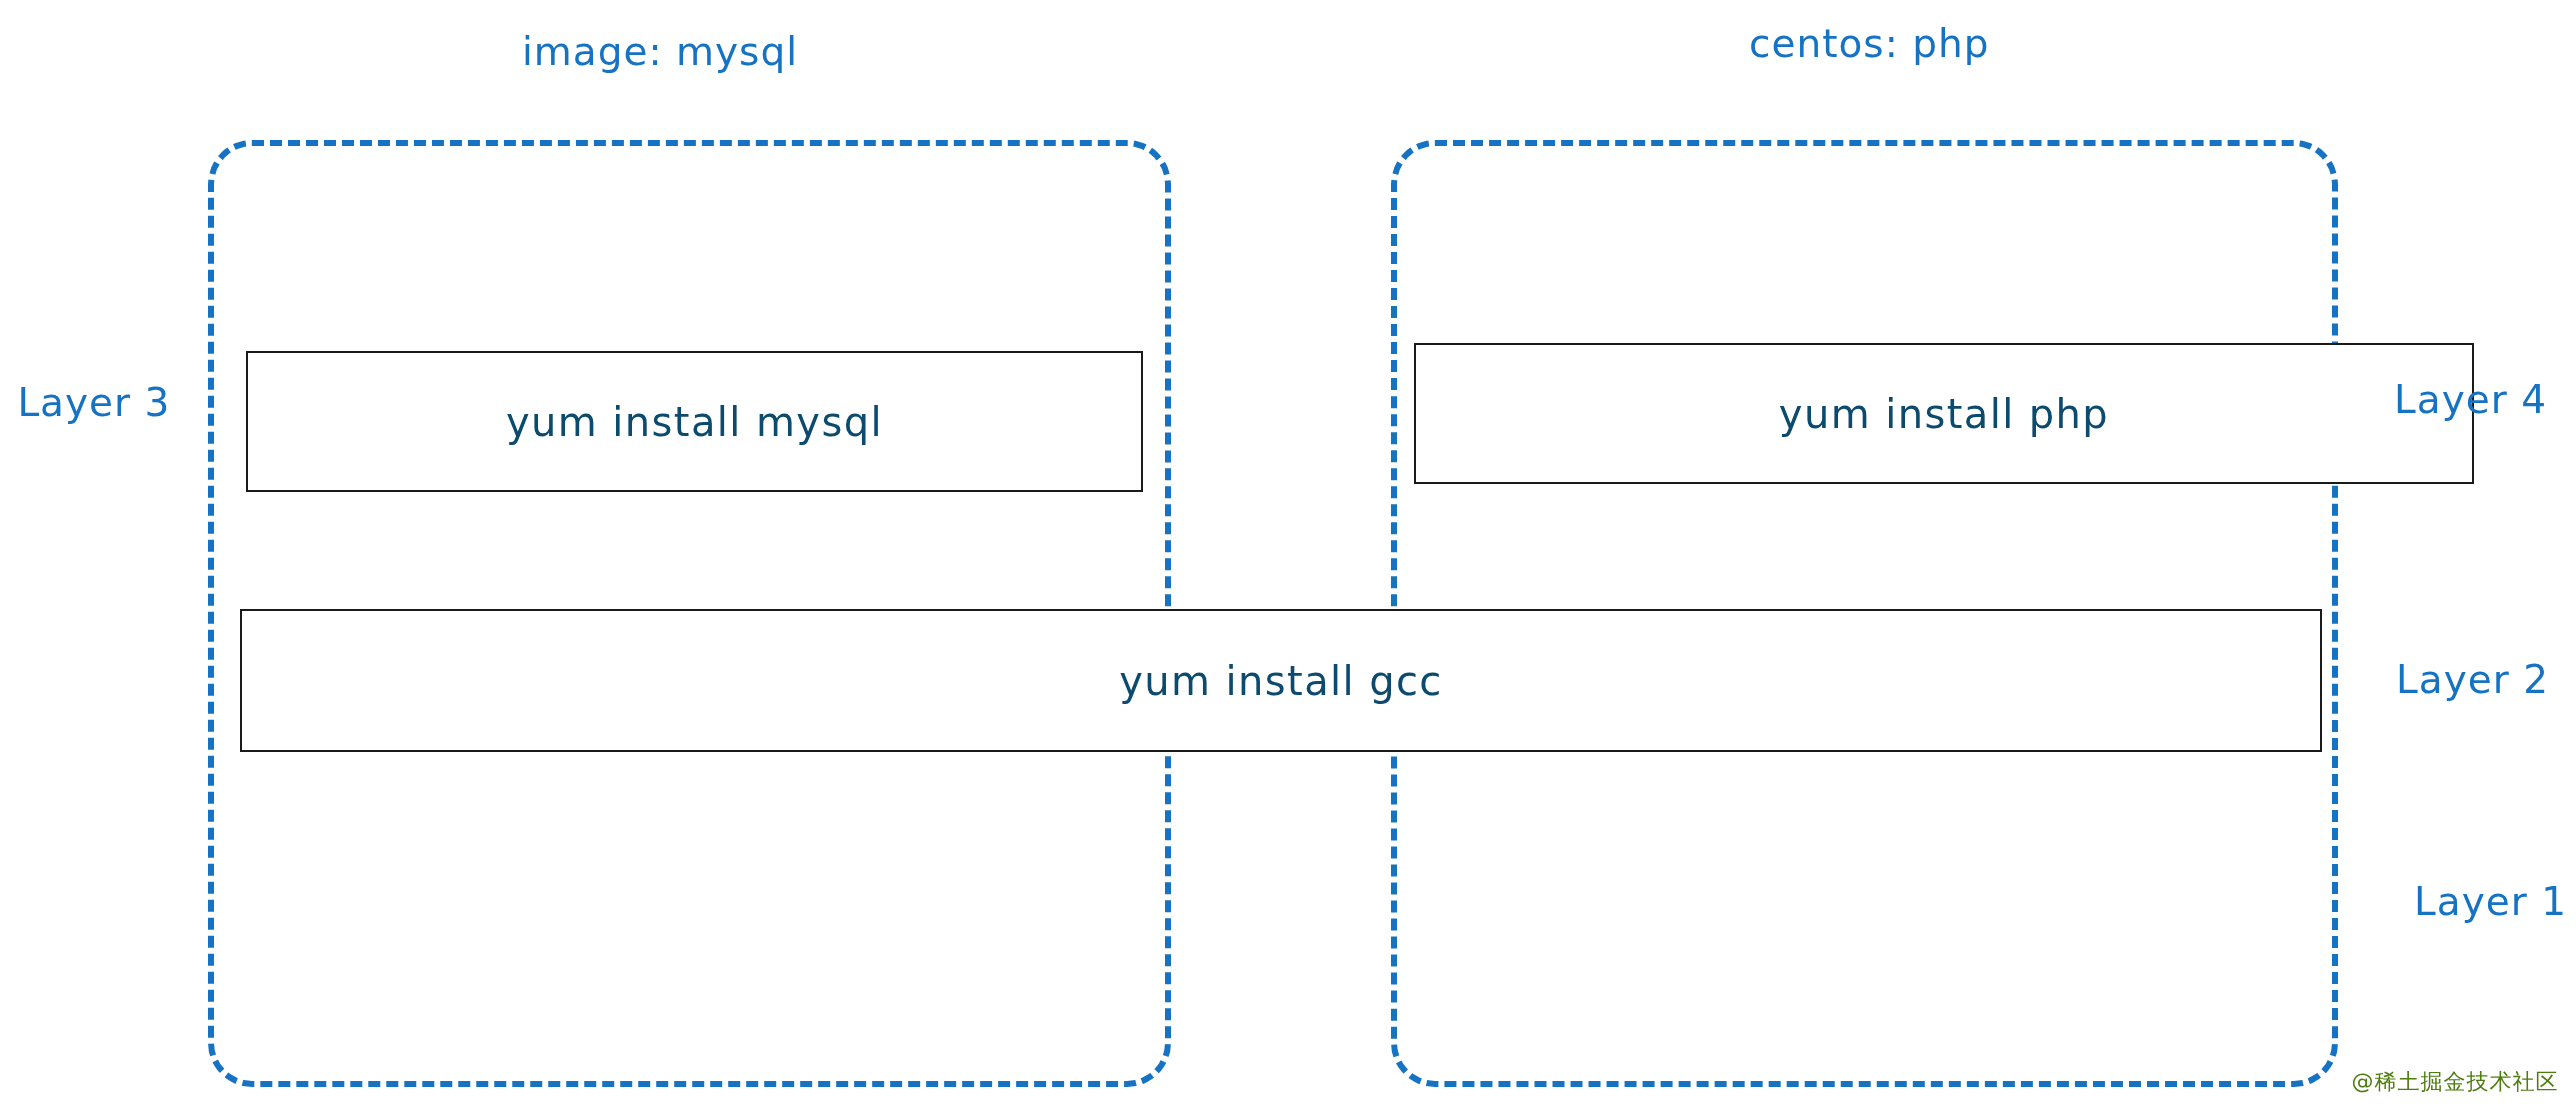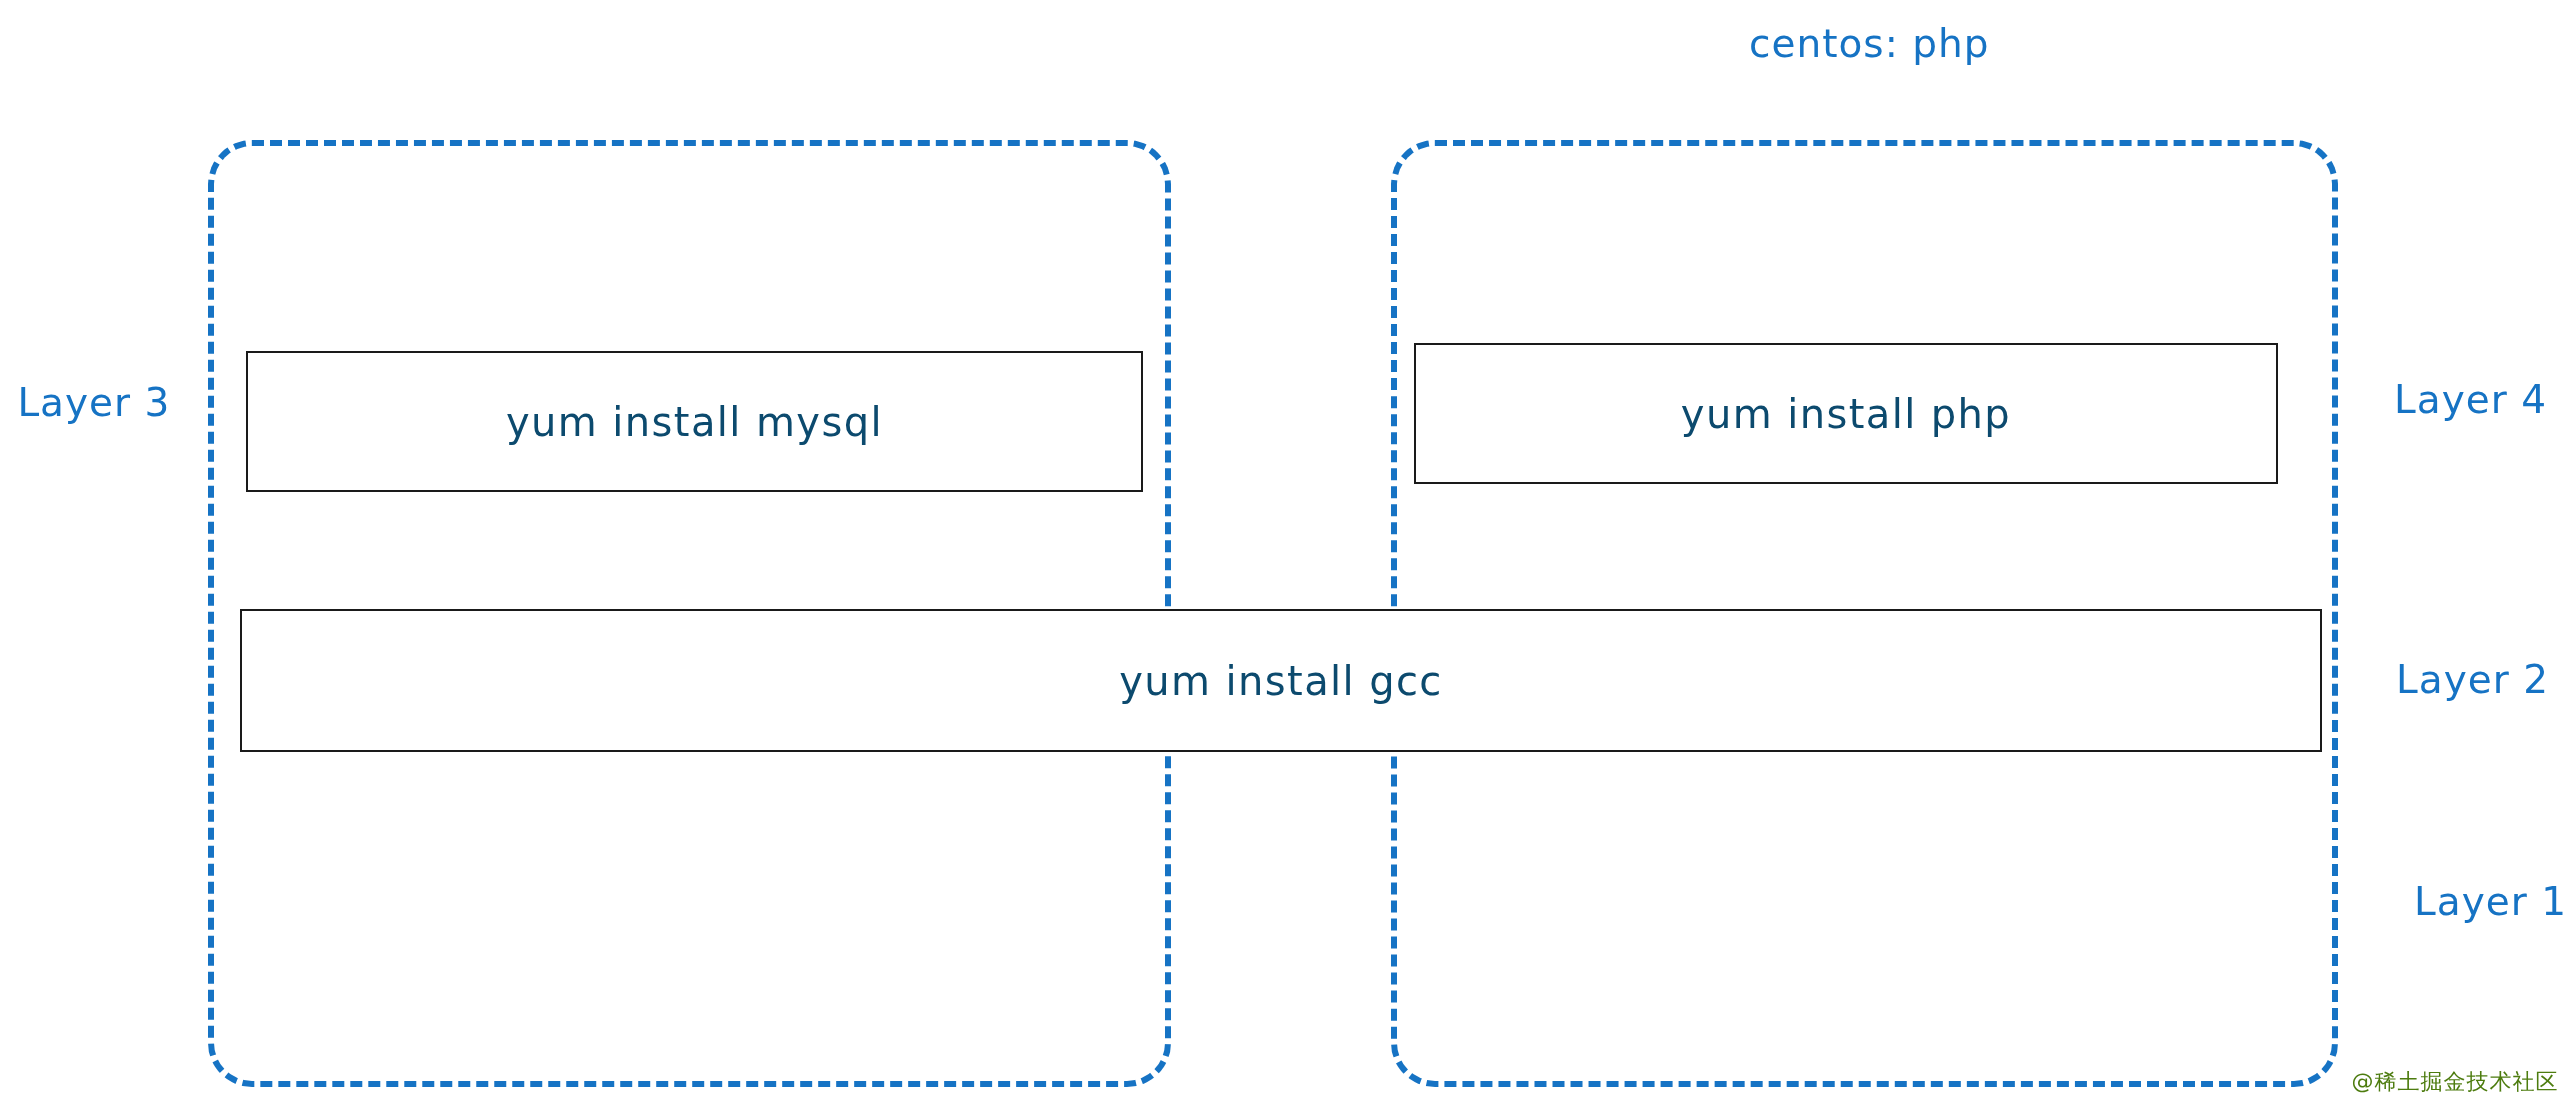"image: mysql" div.group-caption { html: none -> <div>image: mysql</div> }
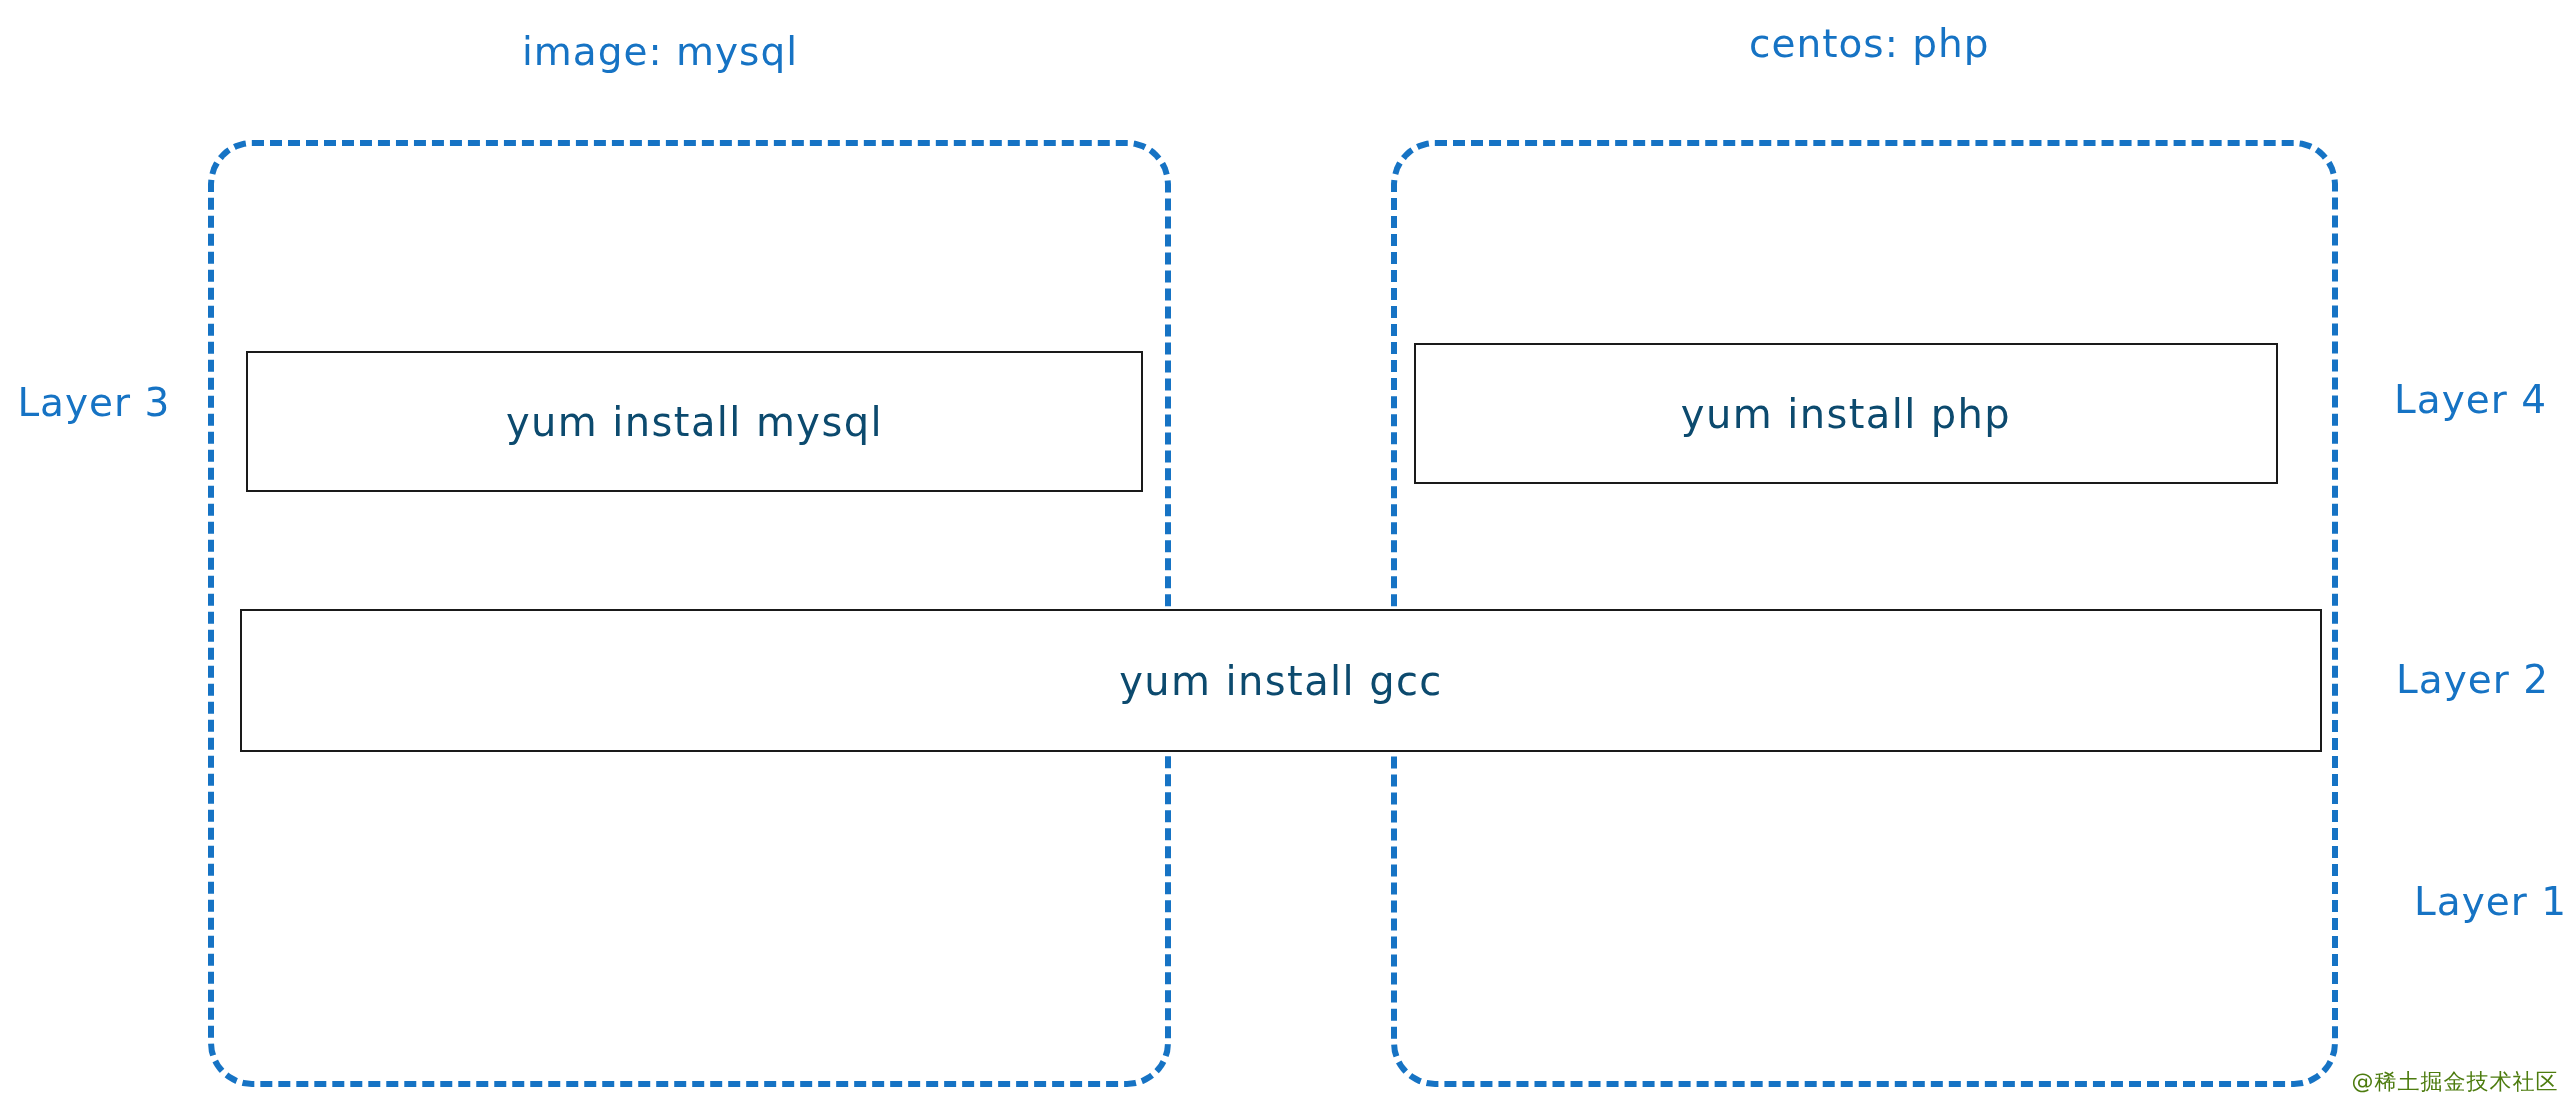"yum install php" #box-php { width: 864px -> 1060px }
